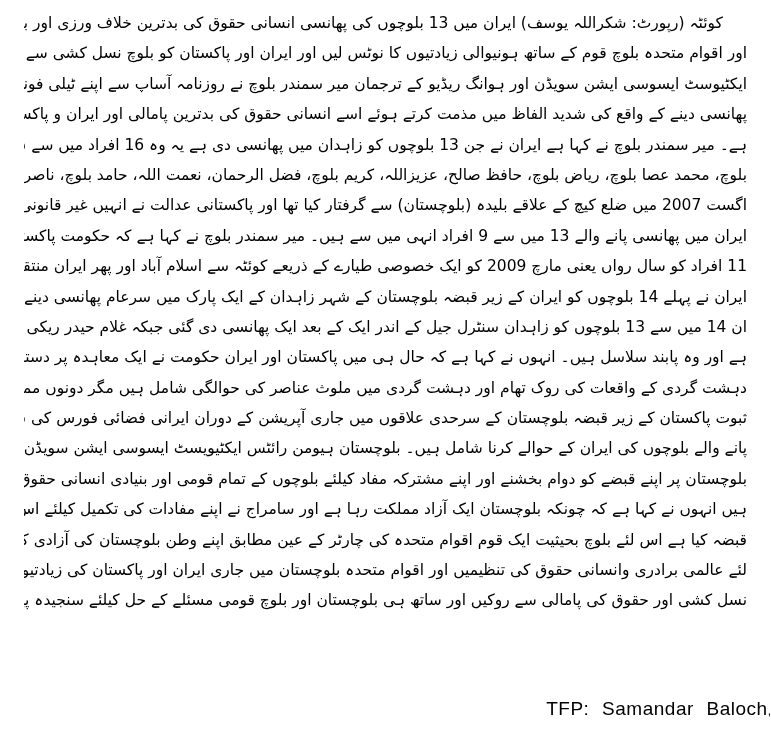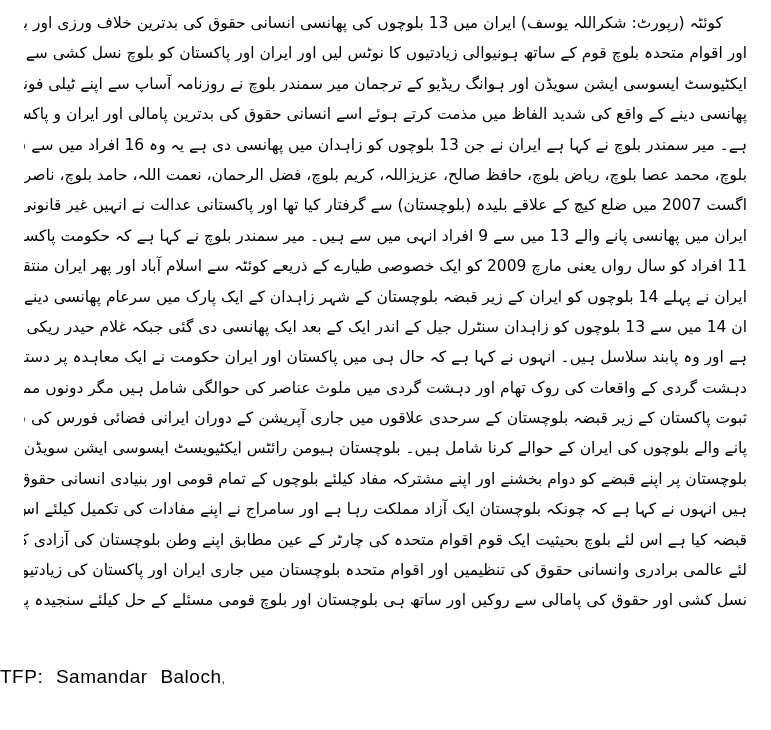"TFP: Samandar Baloch," .footer-credit { text-align: left -> right; top: 666px -> 698px }
